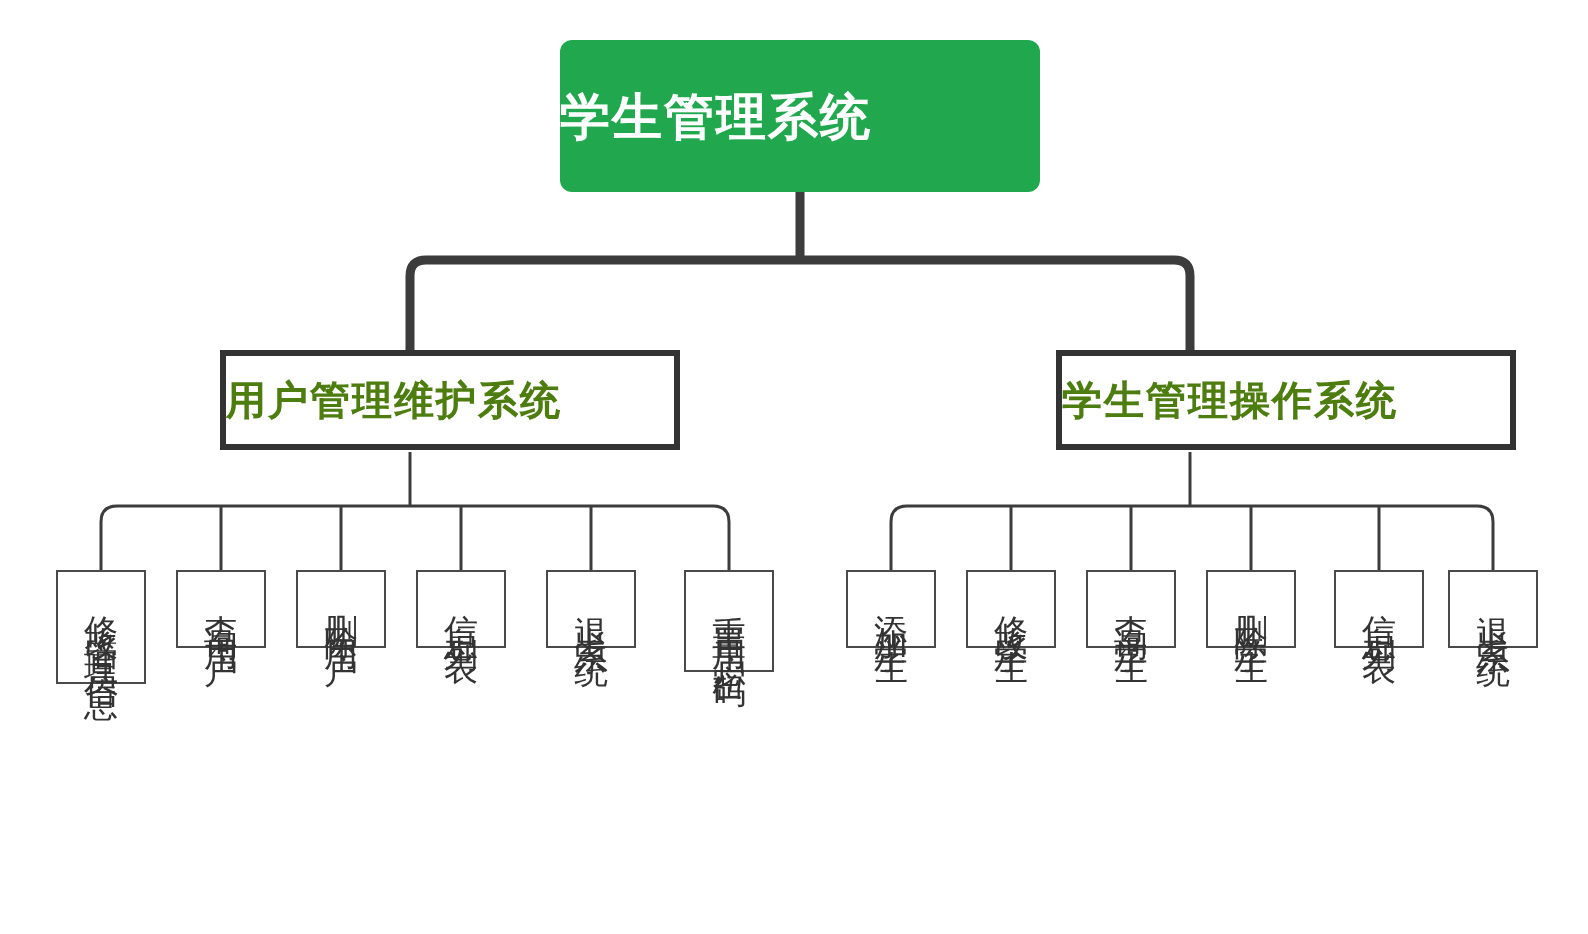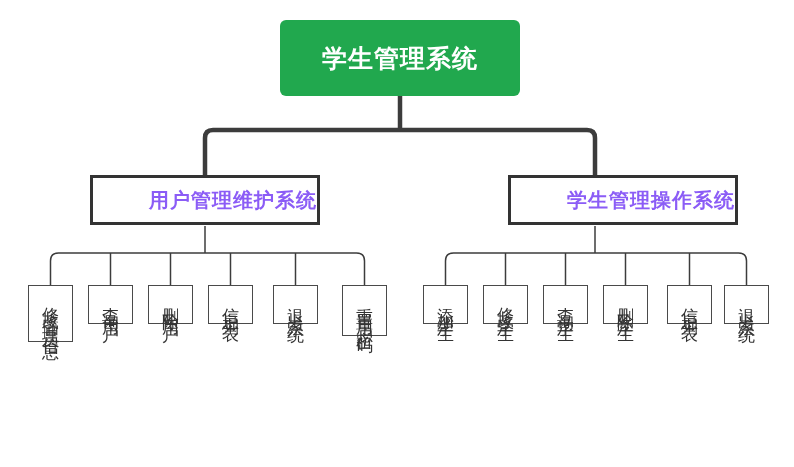"学生管理系统" .root-node { justify-content: center -> flex-start }
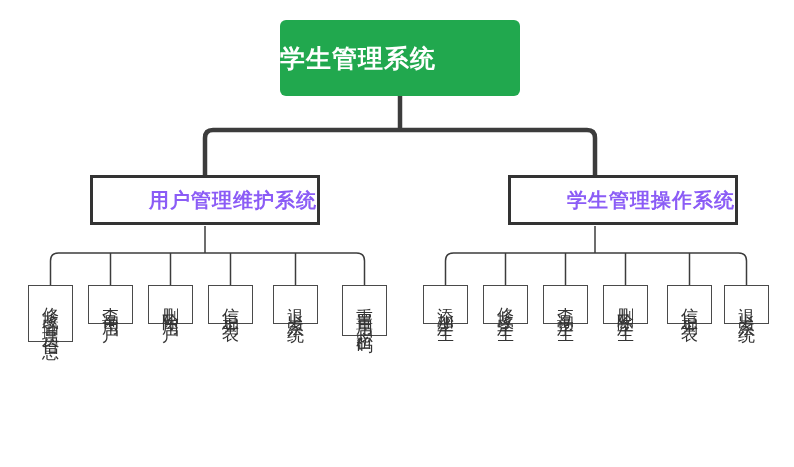"用户管理维护系统" .branch-node { color: #8b5cf6 -> #4d7c0f; justify-content: flex-end -> flex-start; margin-left: none -> 20px }
